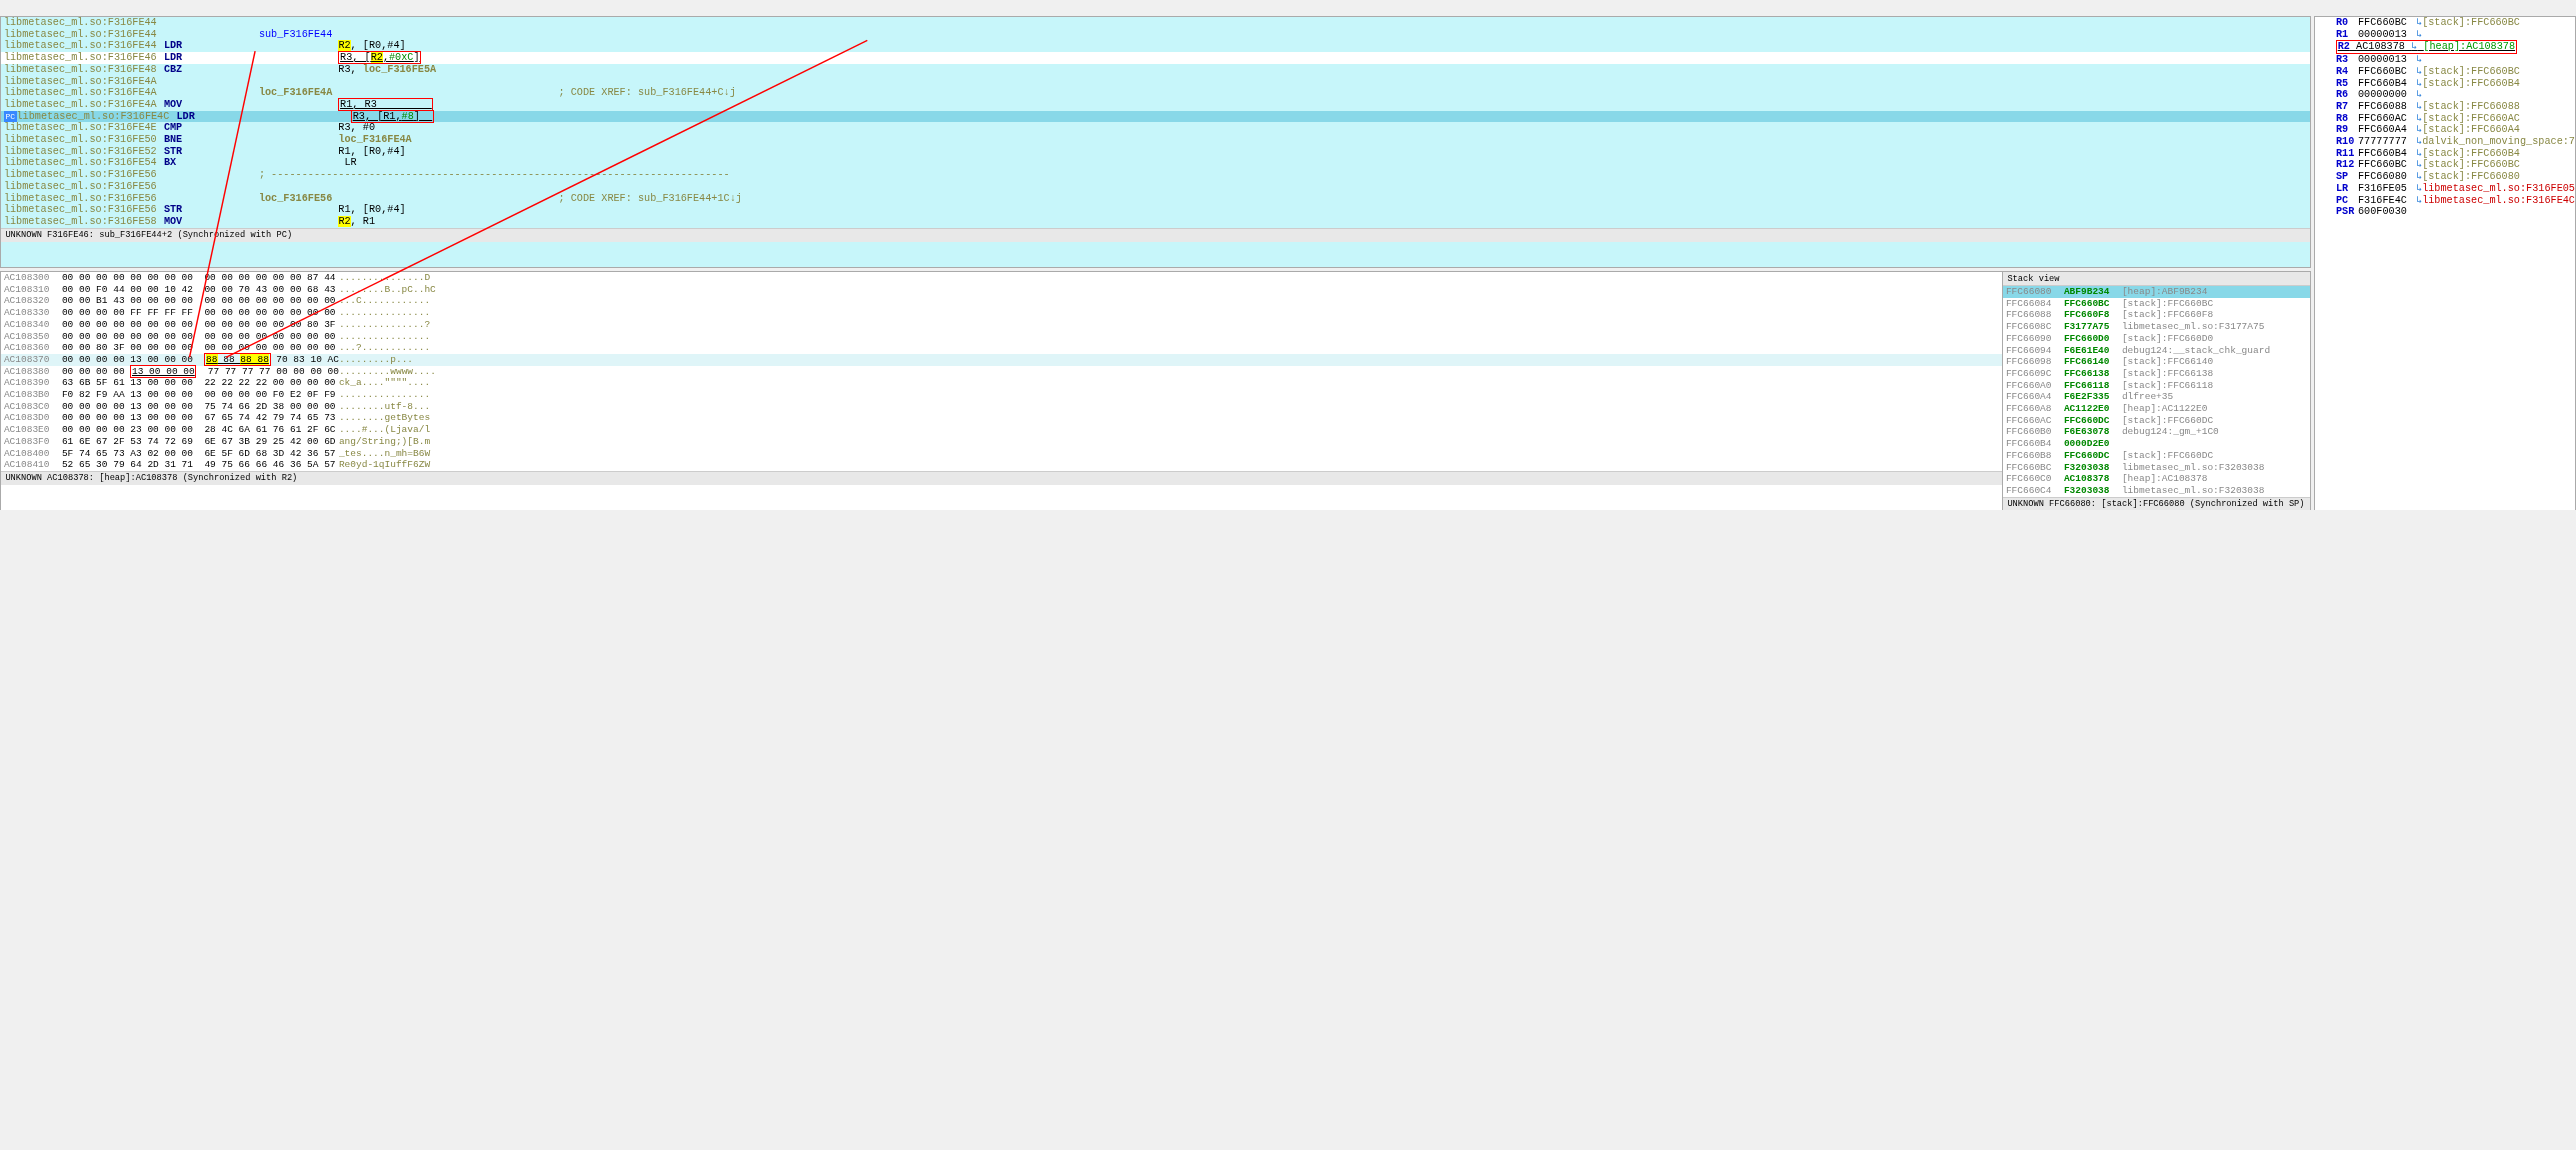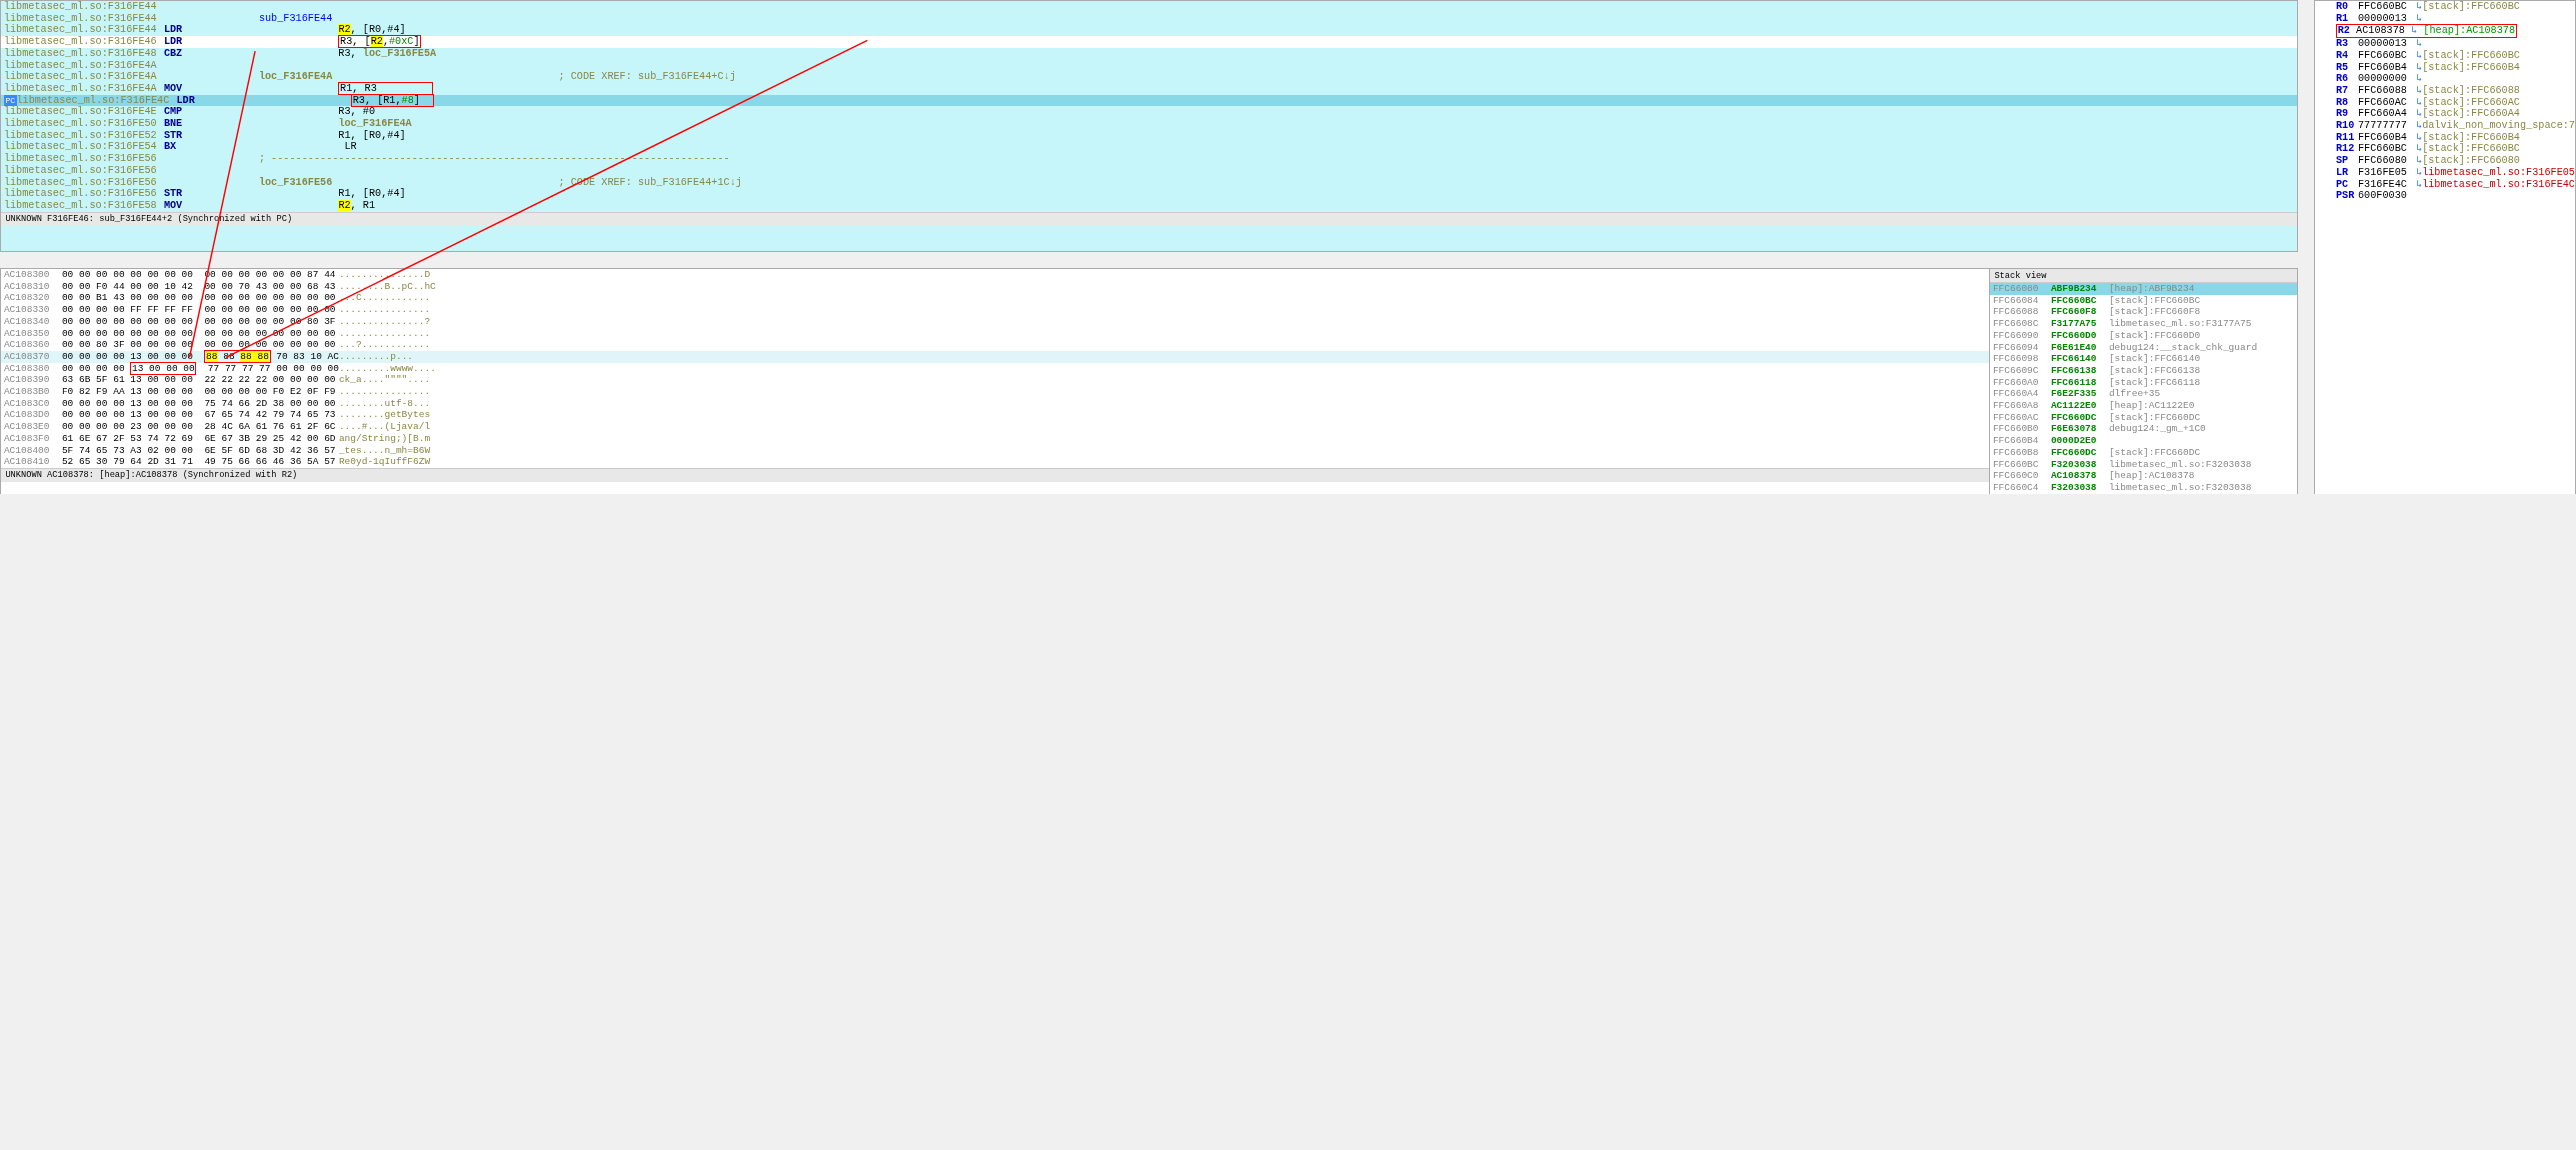"libmetasec_ml.so:F316FE44" .container { gap: 16px -> 3px; margin-top: none -> 16px }
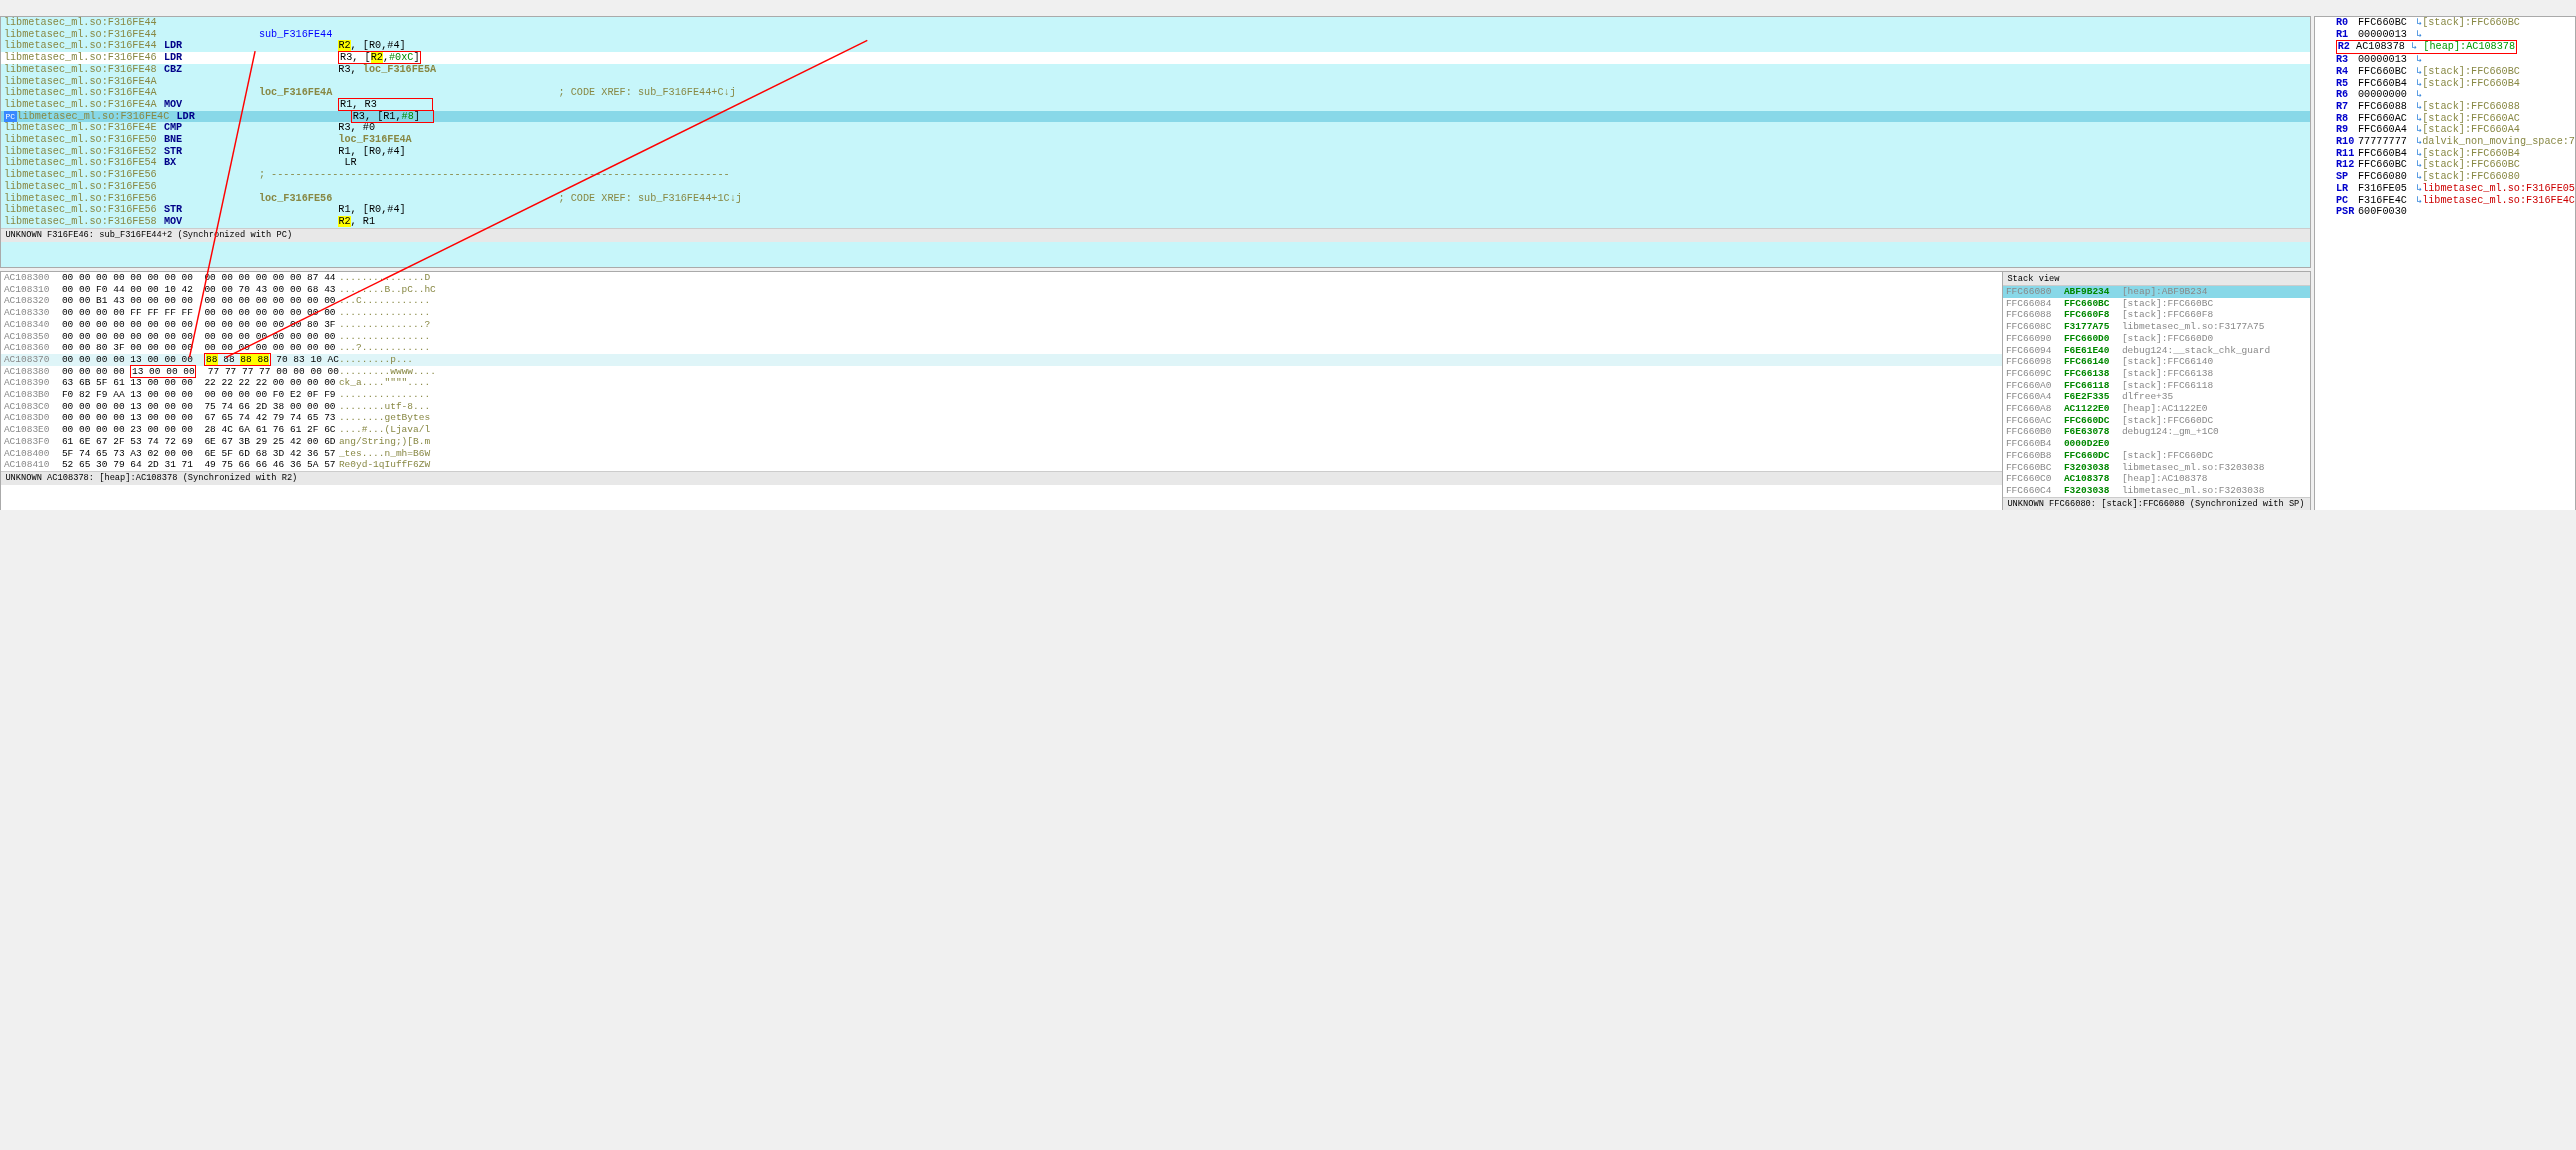"R2 AC108378 ↳ [heap]:AC108378" .red-box { text-decoration: none -> underline }
